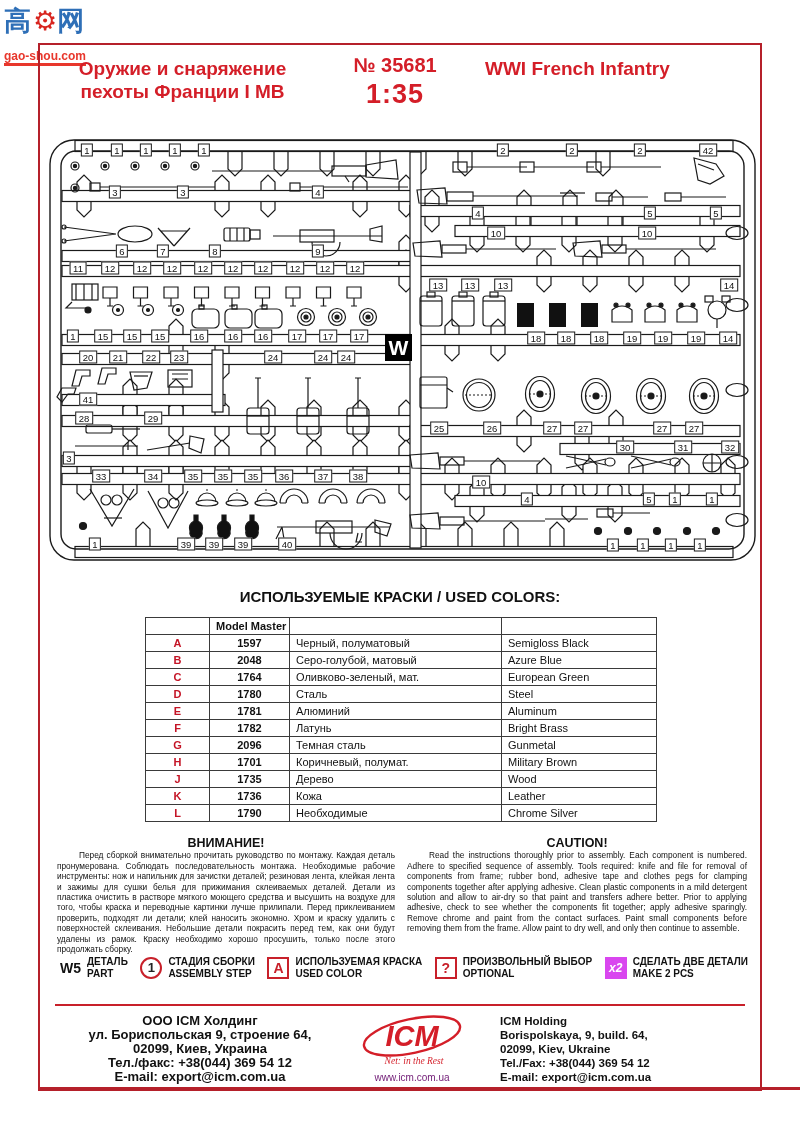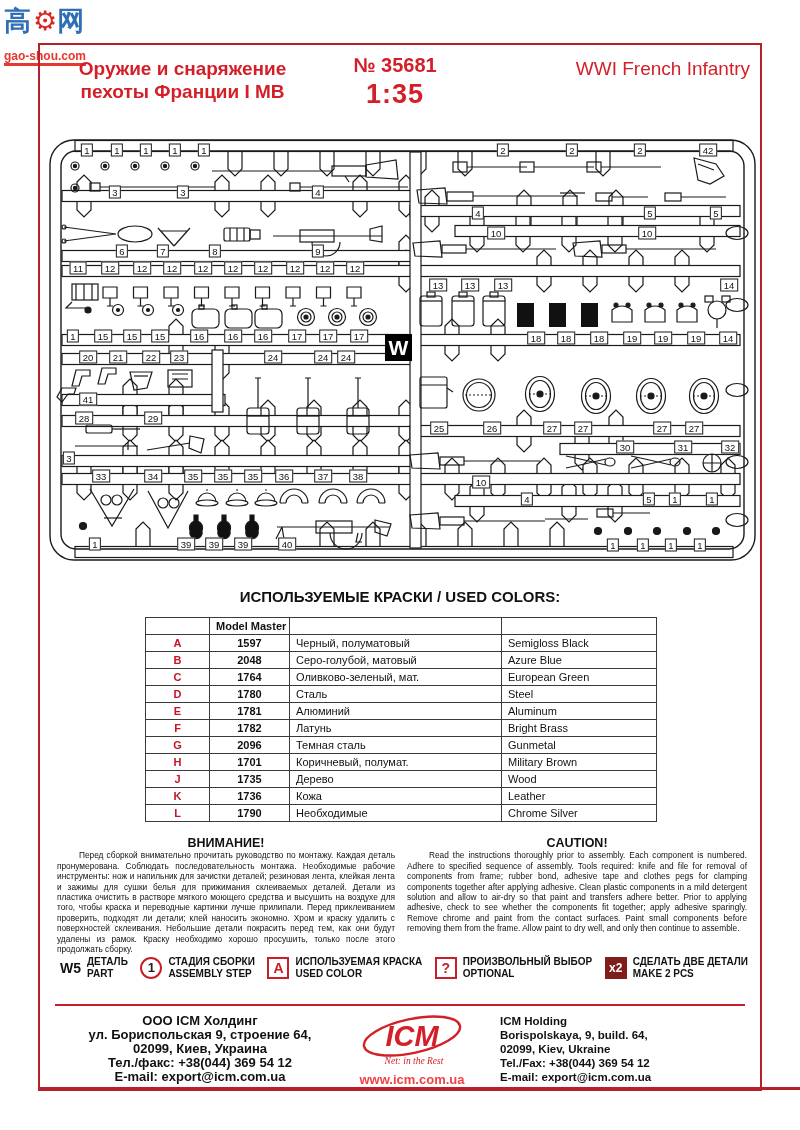"WWI French Infantry" .h-en { font-weight: normal -> bold; text-align: right -> left }
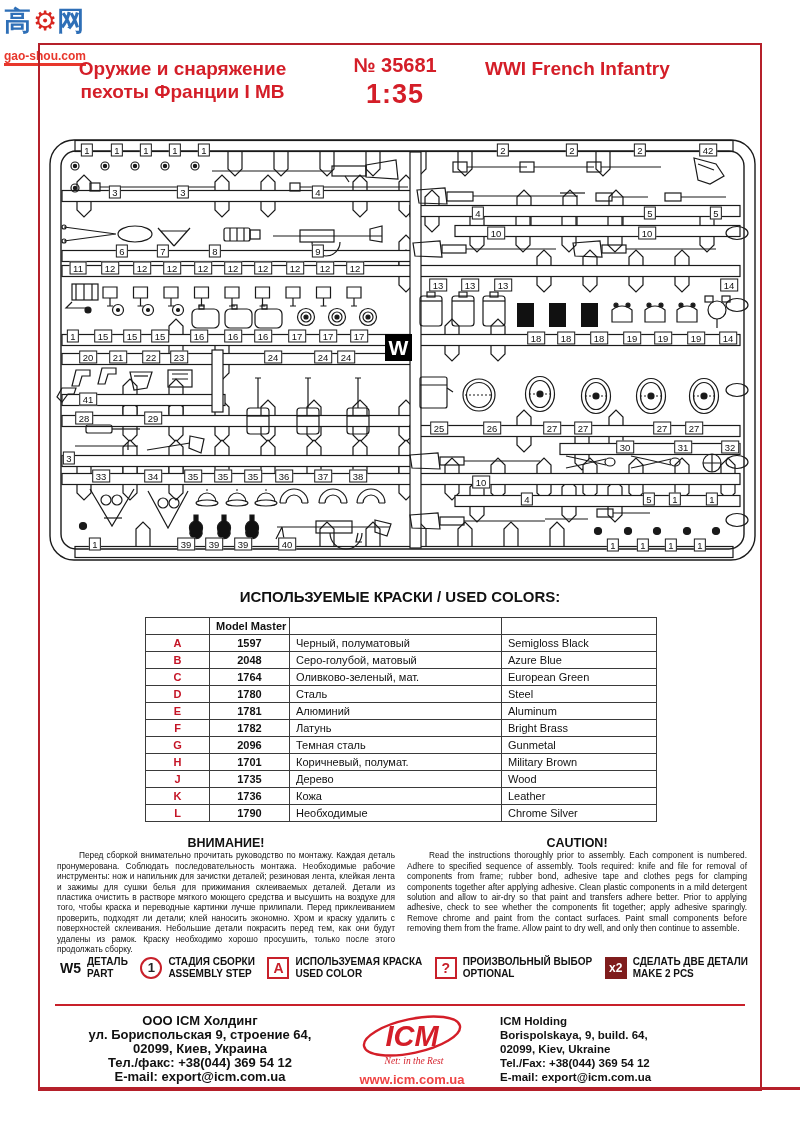"x2" .sym.sqf { background: #7f1d1d -> #d946ef; font-style: none -> italic }
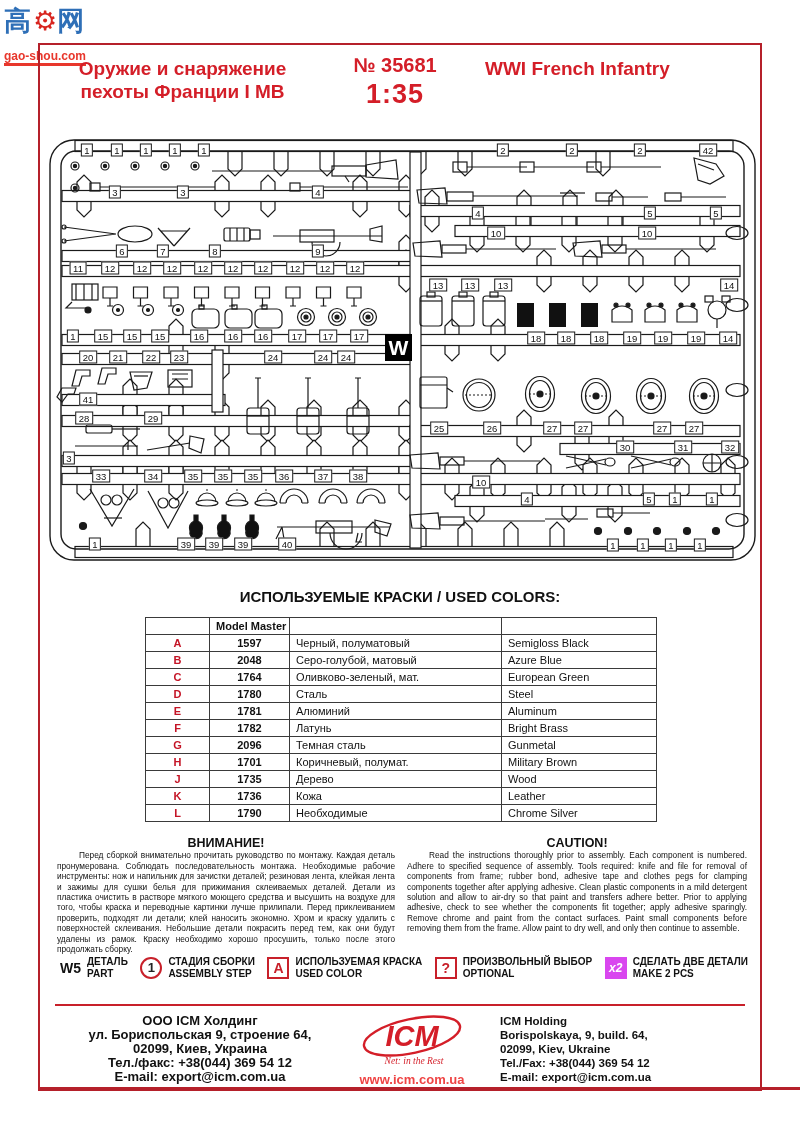"www.icm.com.ua" .f-site { color: #ef4444 -> #701a75; font-size: 13px -> 10px; font-weight: bold -> normal }
